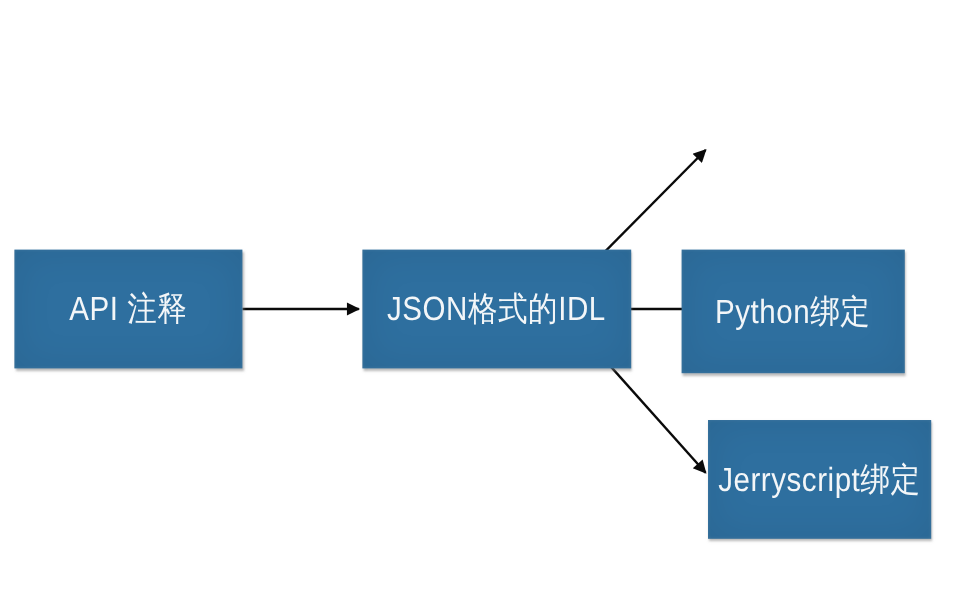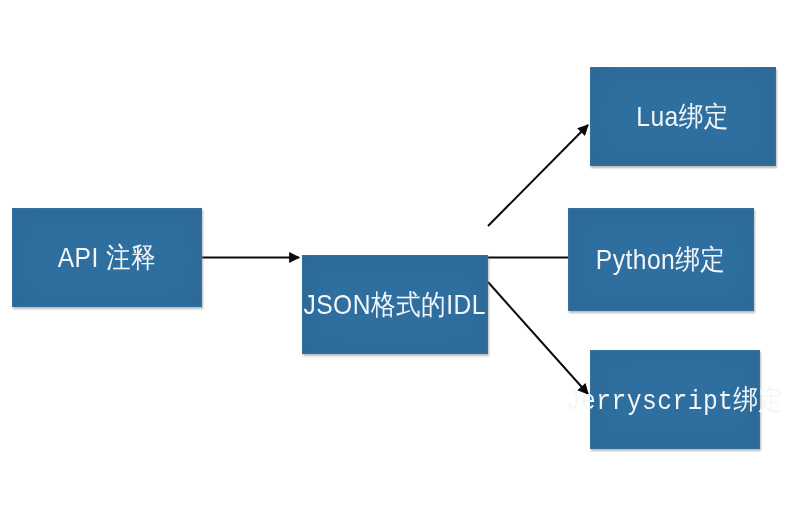"Lua绑定" div.node { html: <div> <span>Lua绑定</span> </div> -> none }
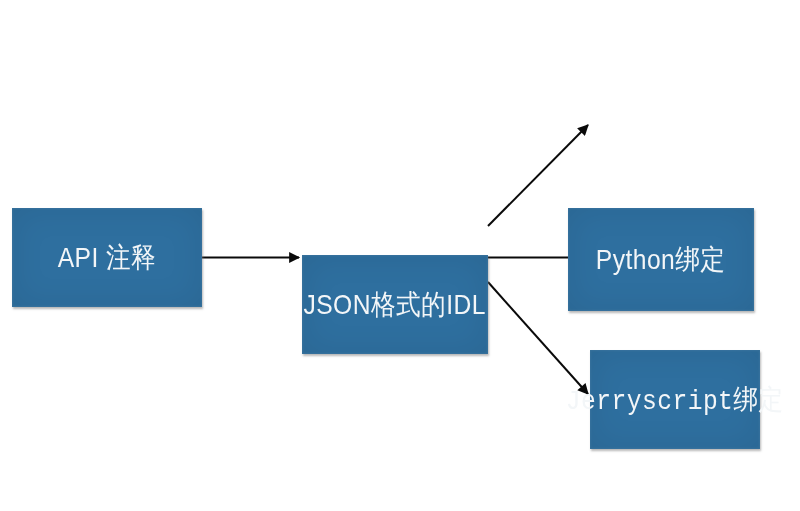"JSON格式的IDL" .node-json { margin-top: 47px -> none; width: 186px -> 224px }
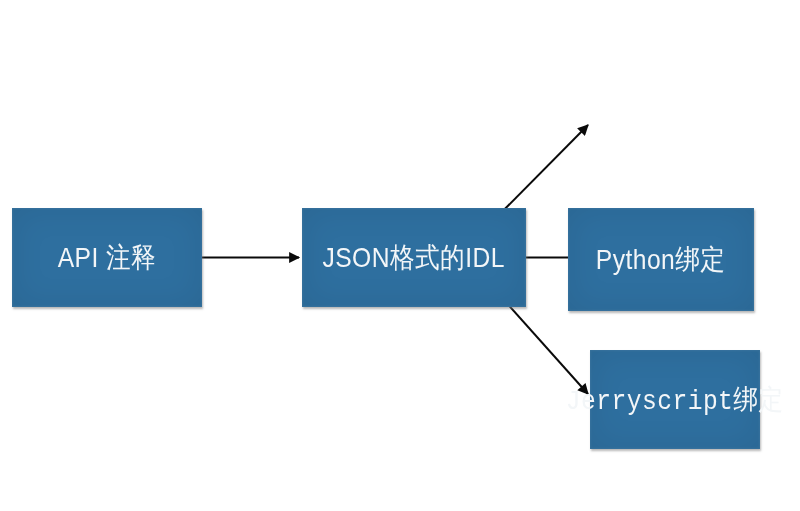"Jerryscript绑定" .node-jerryscript { font-family: Liberation Mono, monospace -> none; width: 170px -> 186px }
